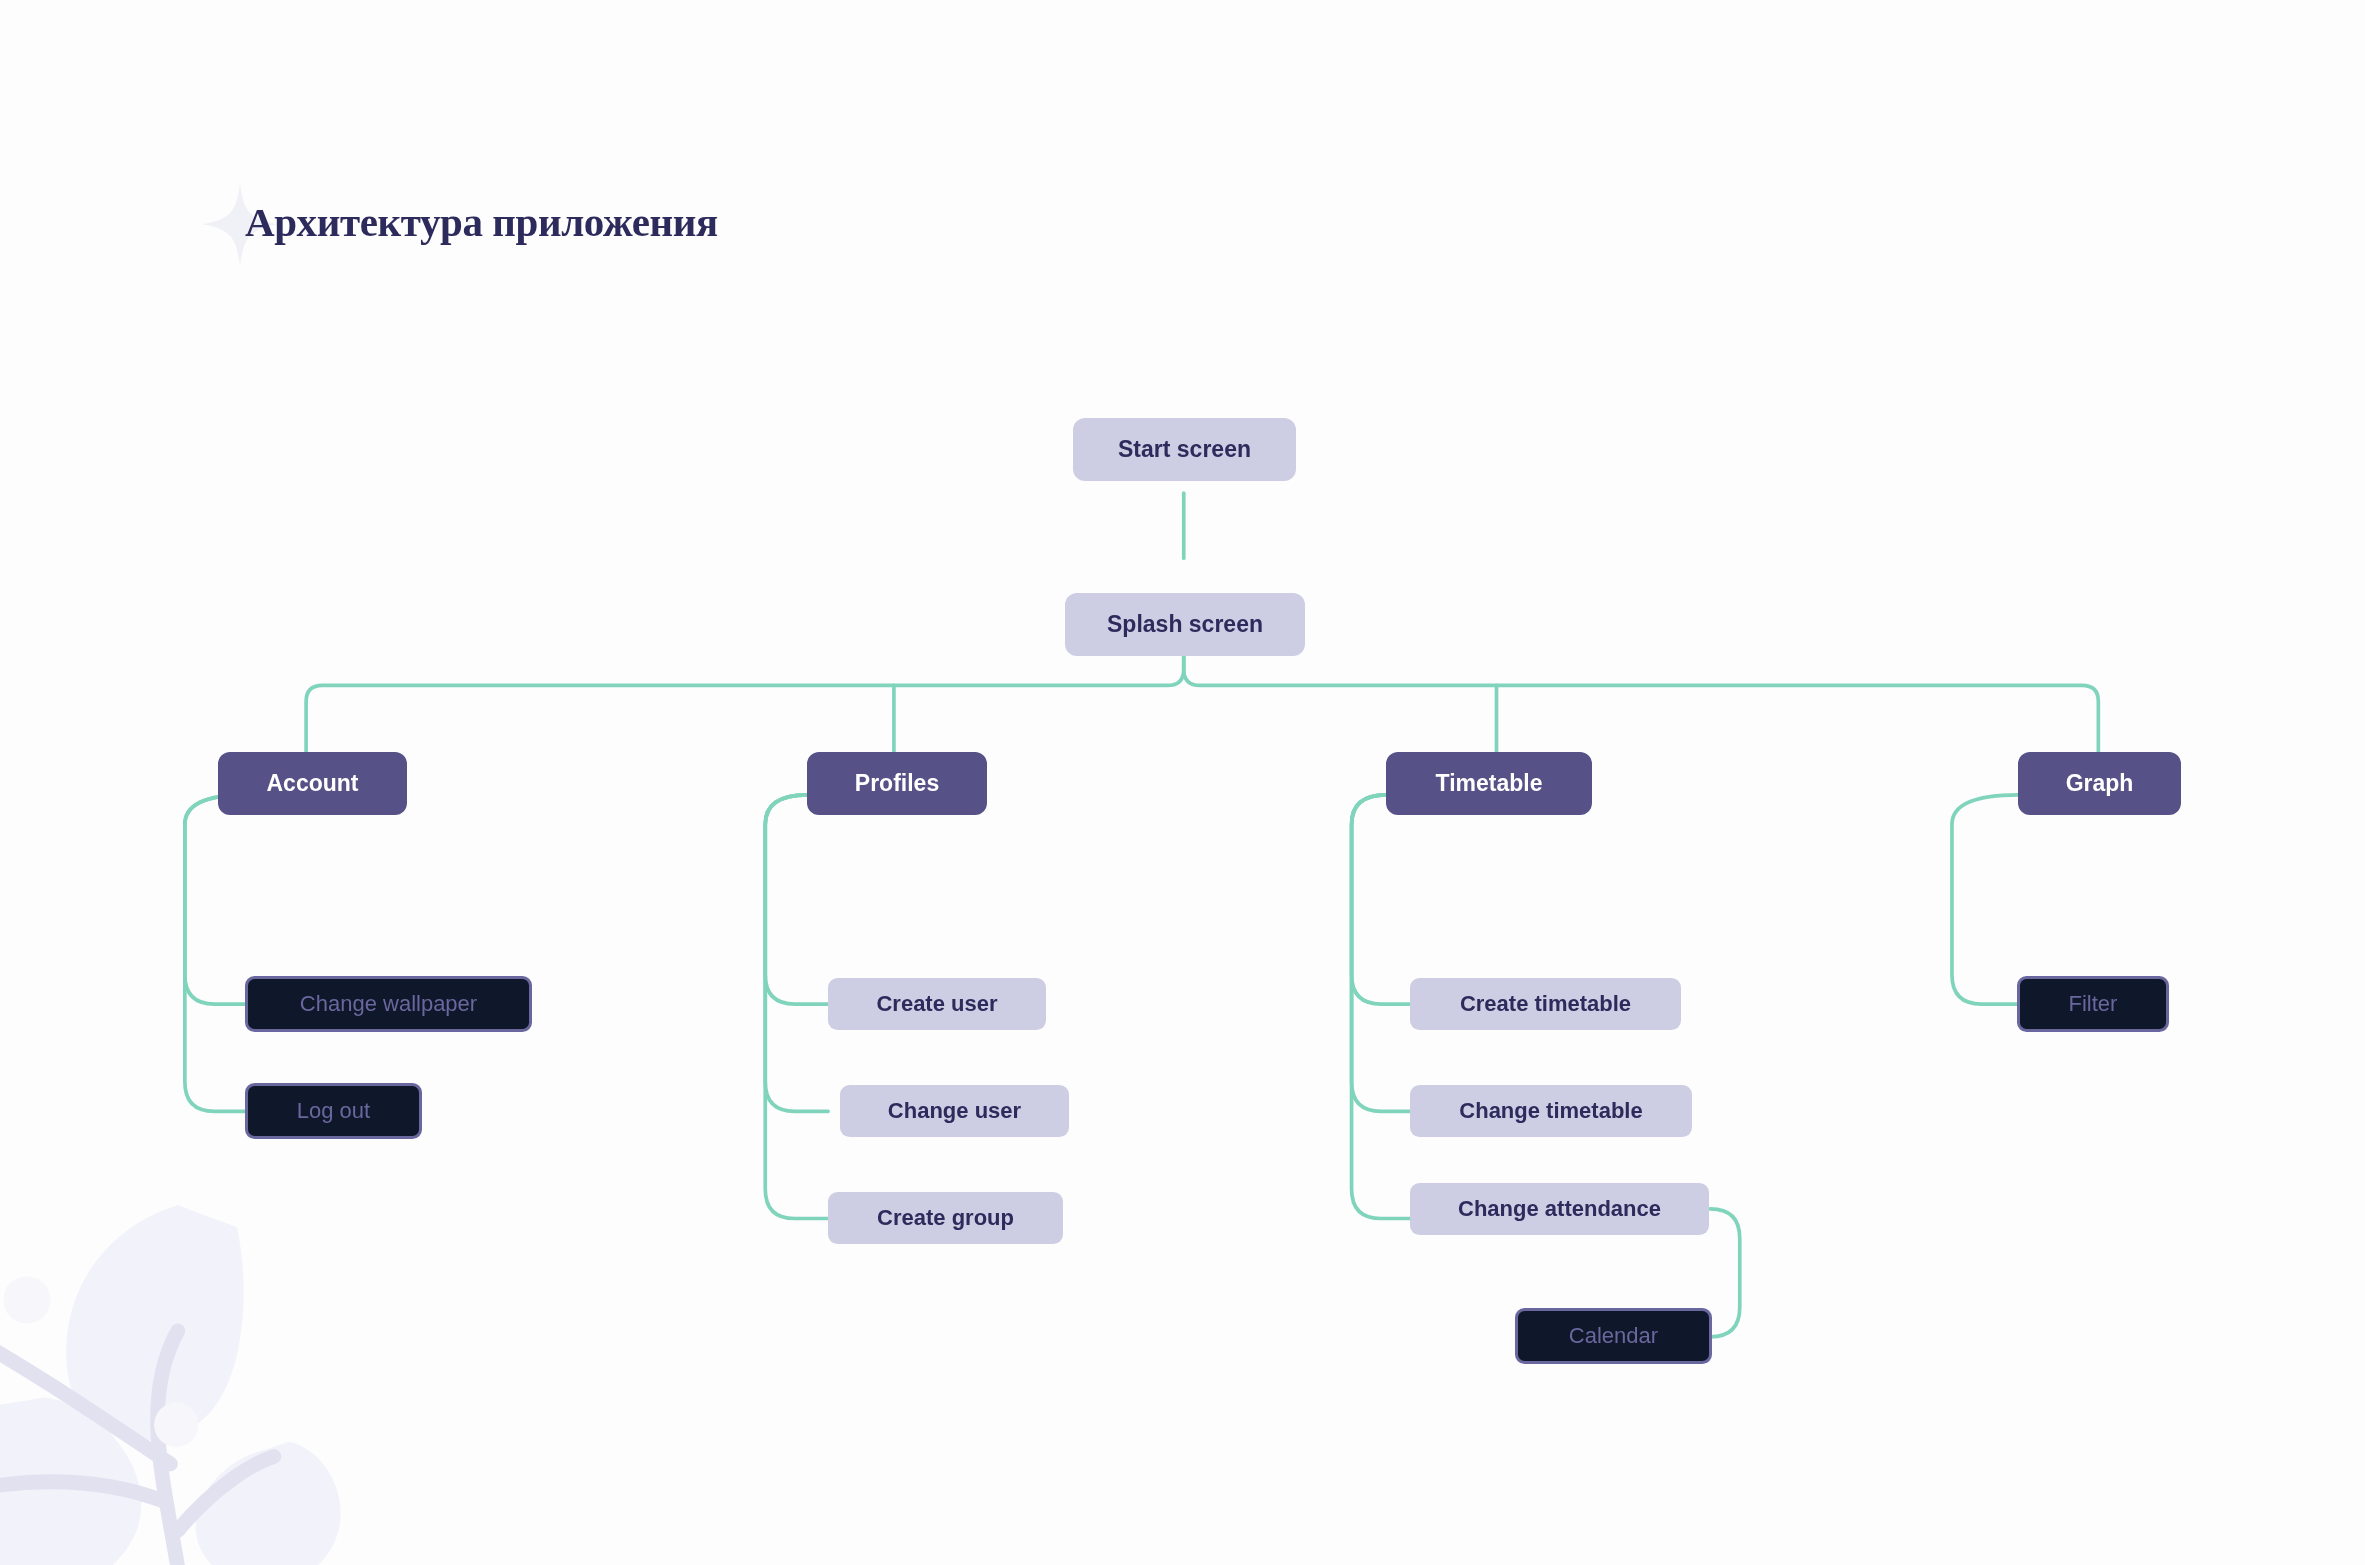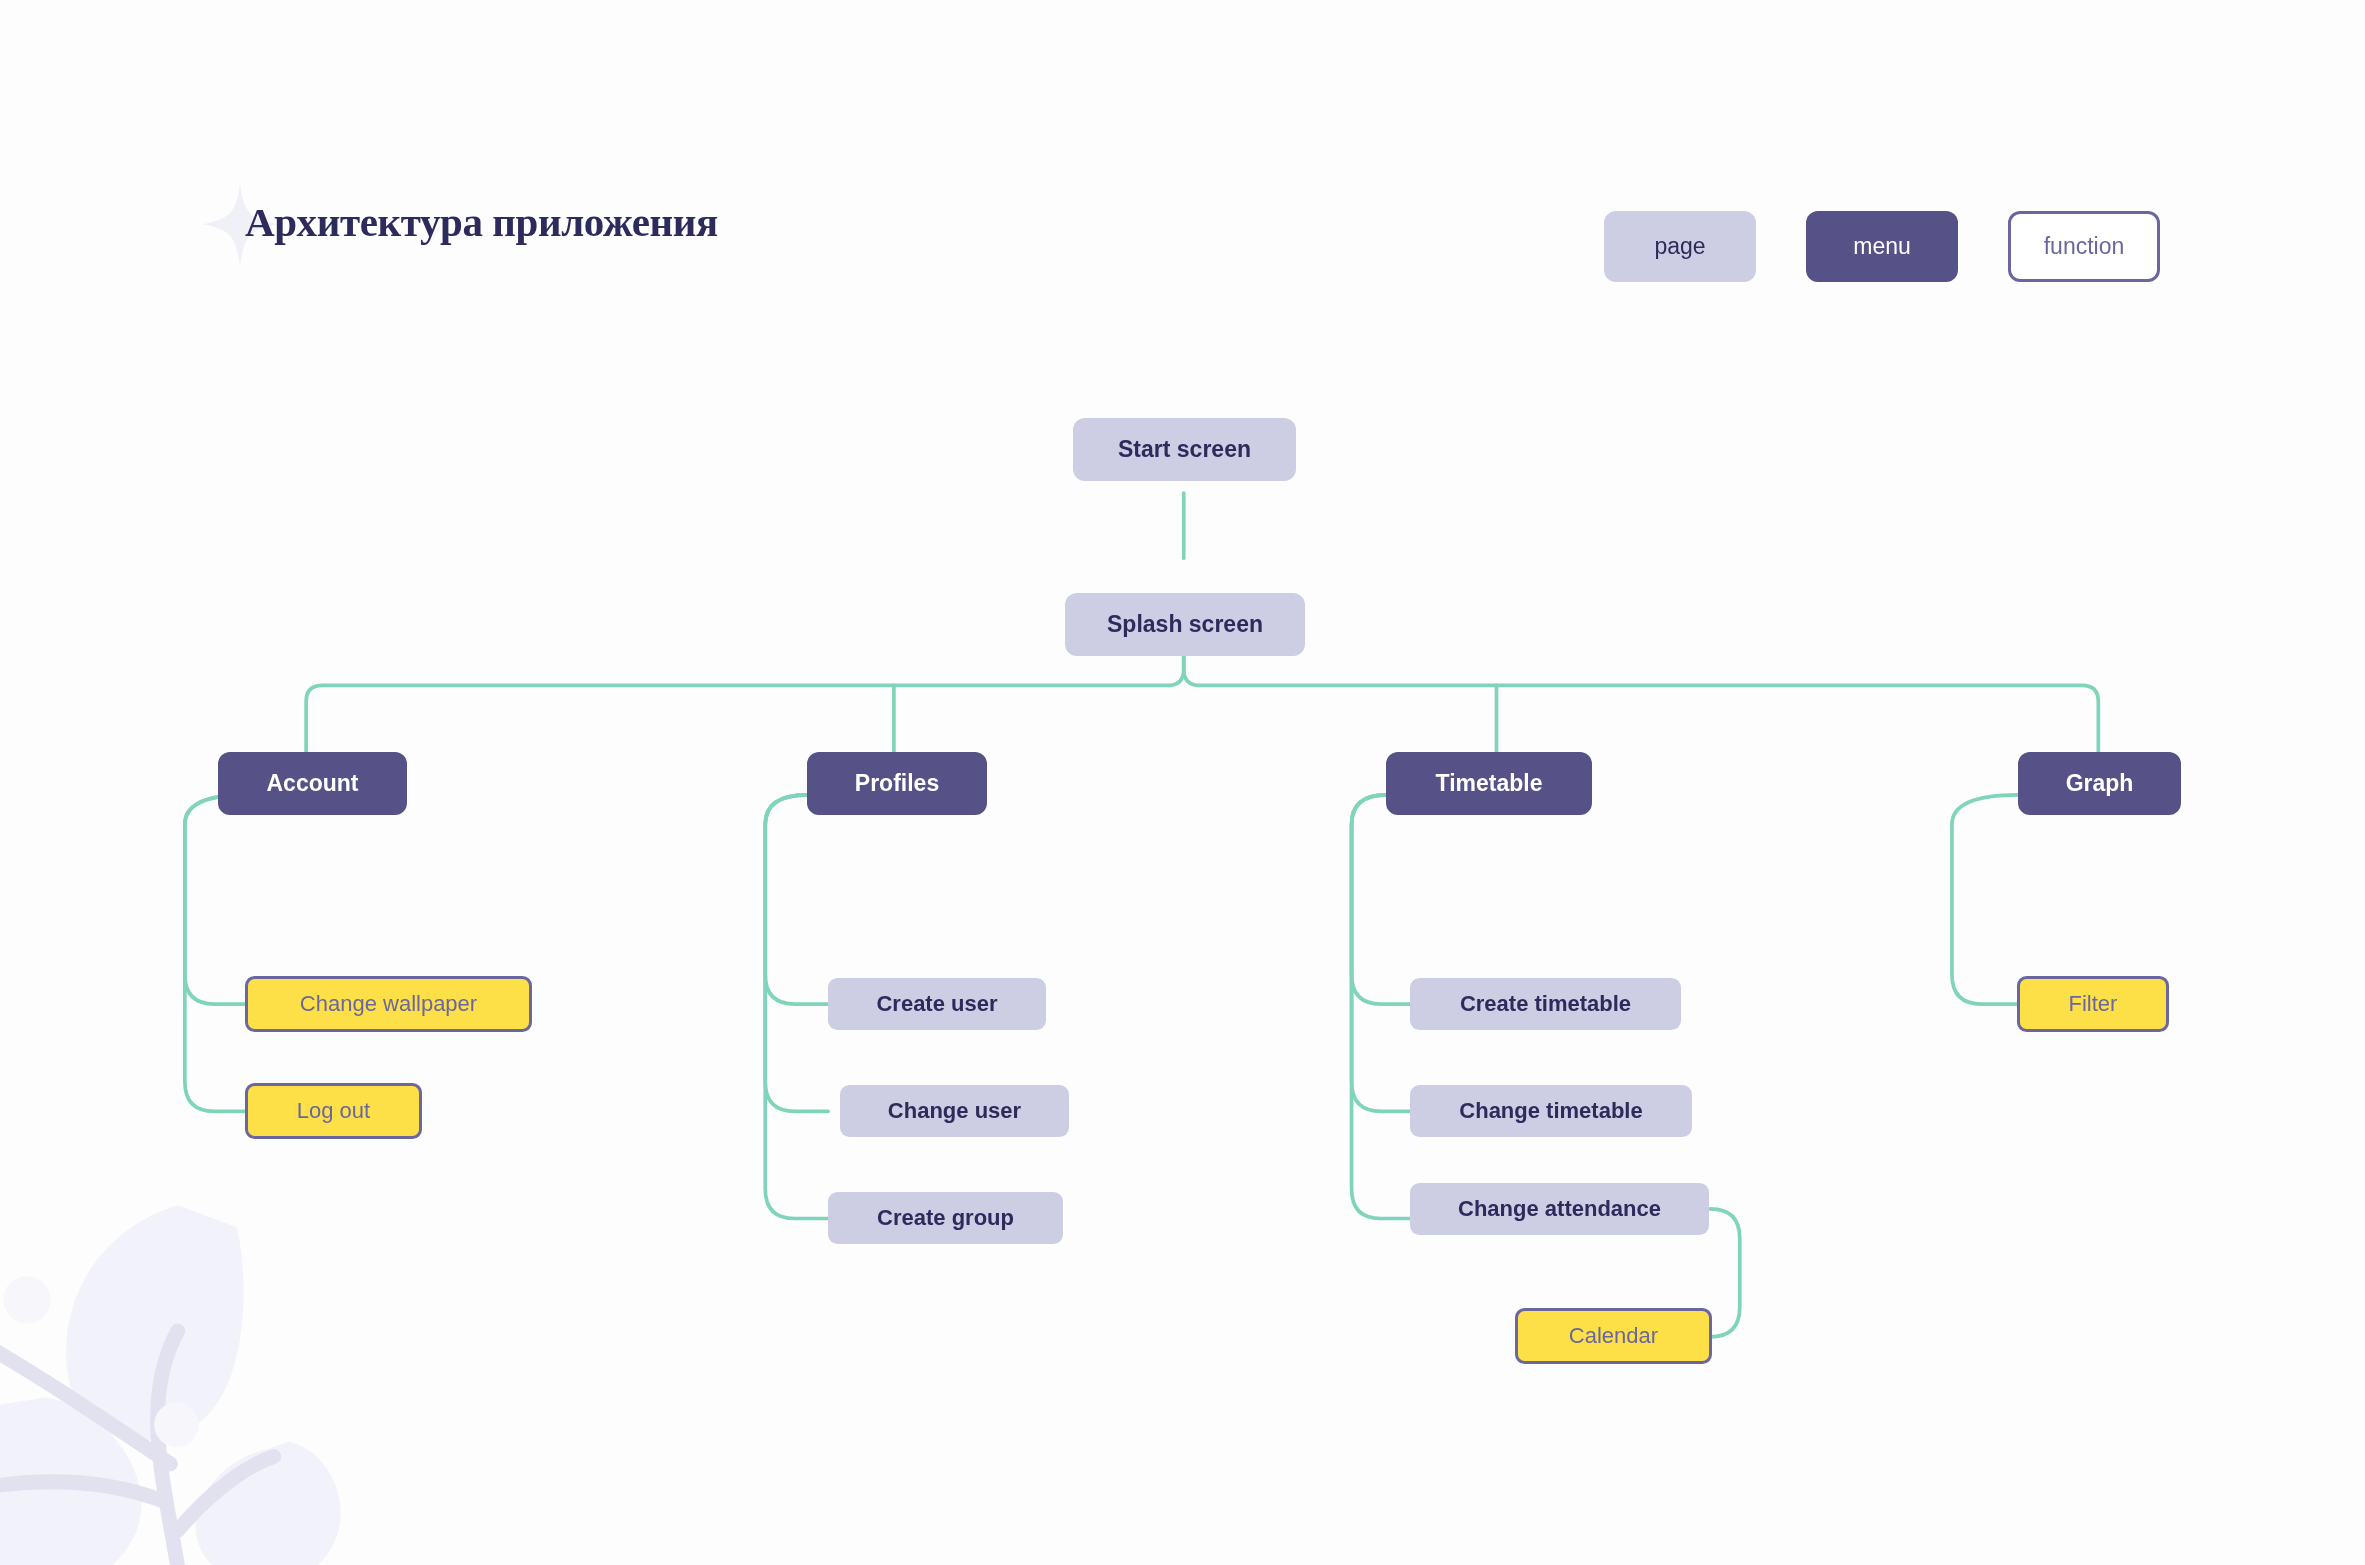"page" div { html: <div> <div>page</div> <div>menu</div> <div>function</div> </div> -> none }
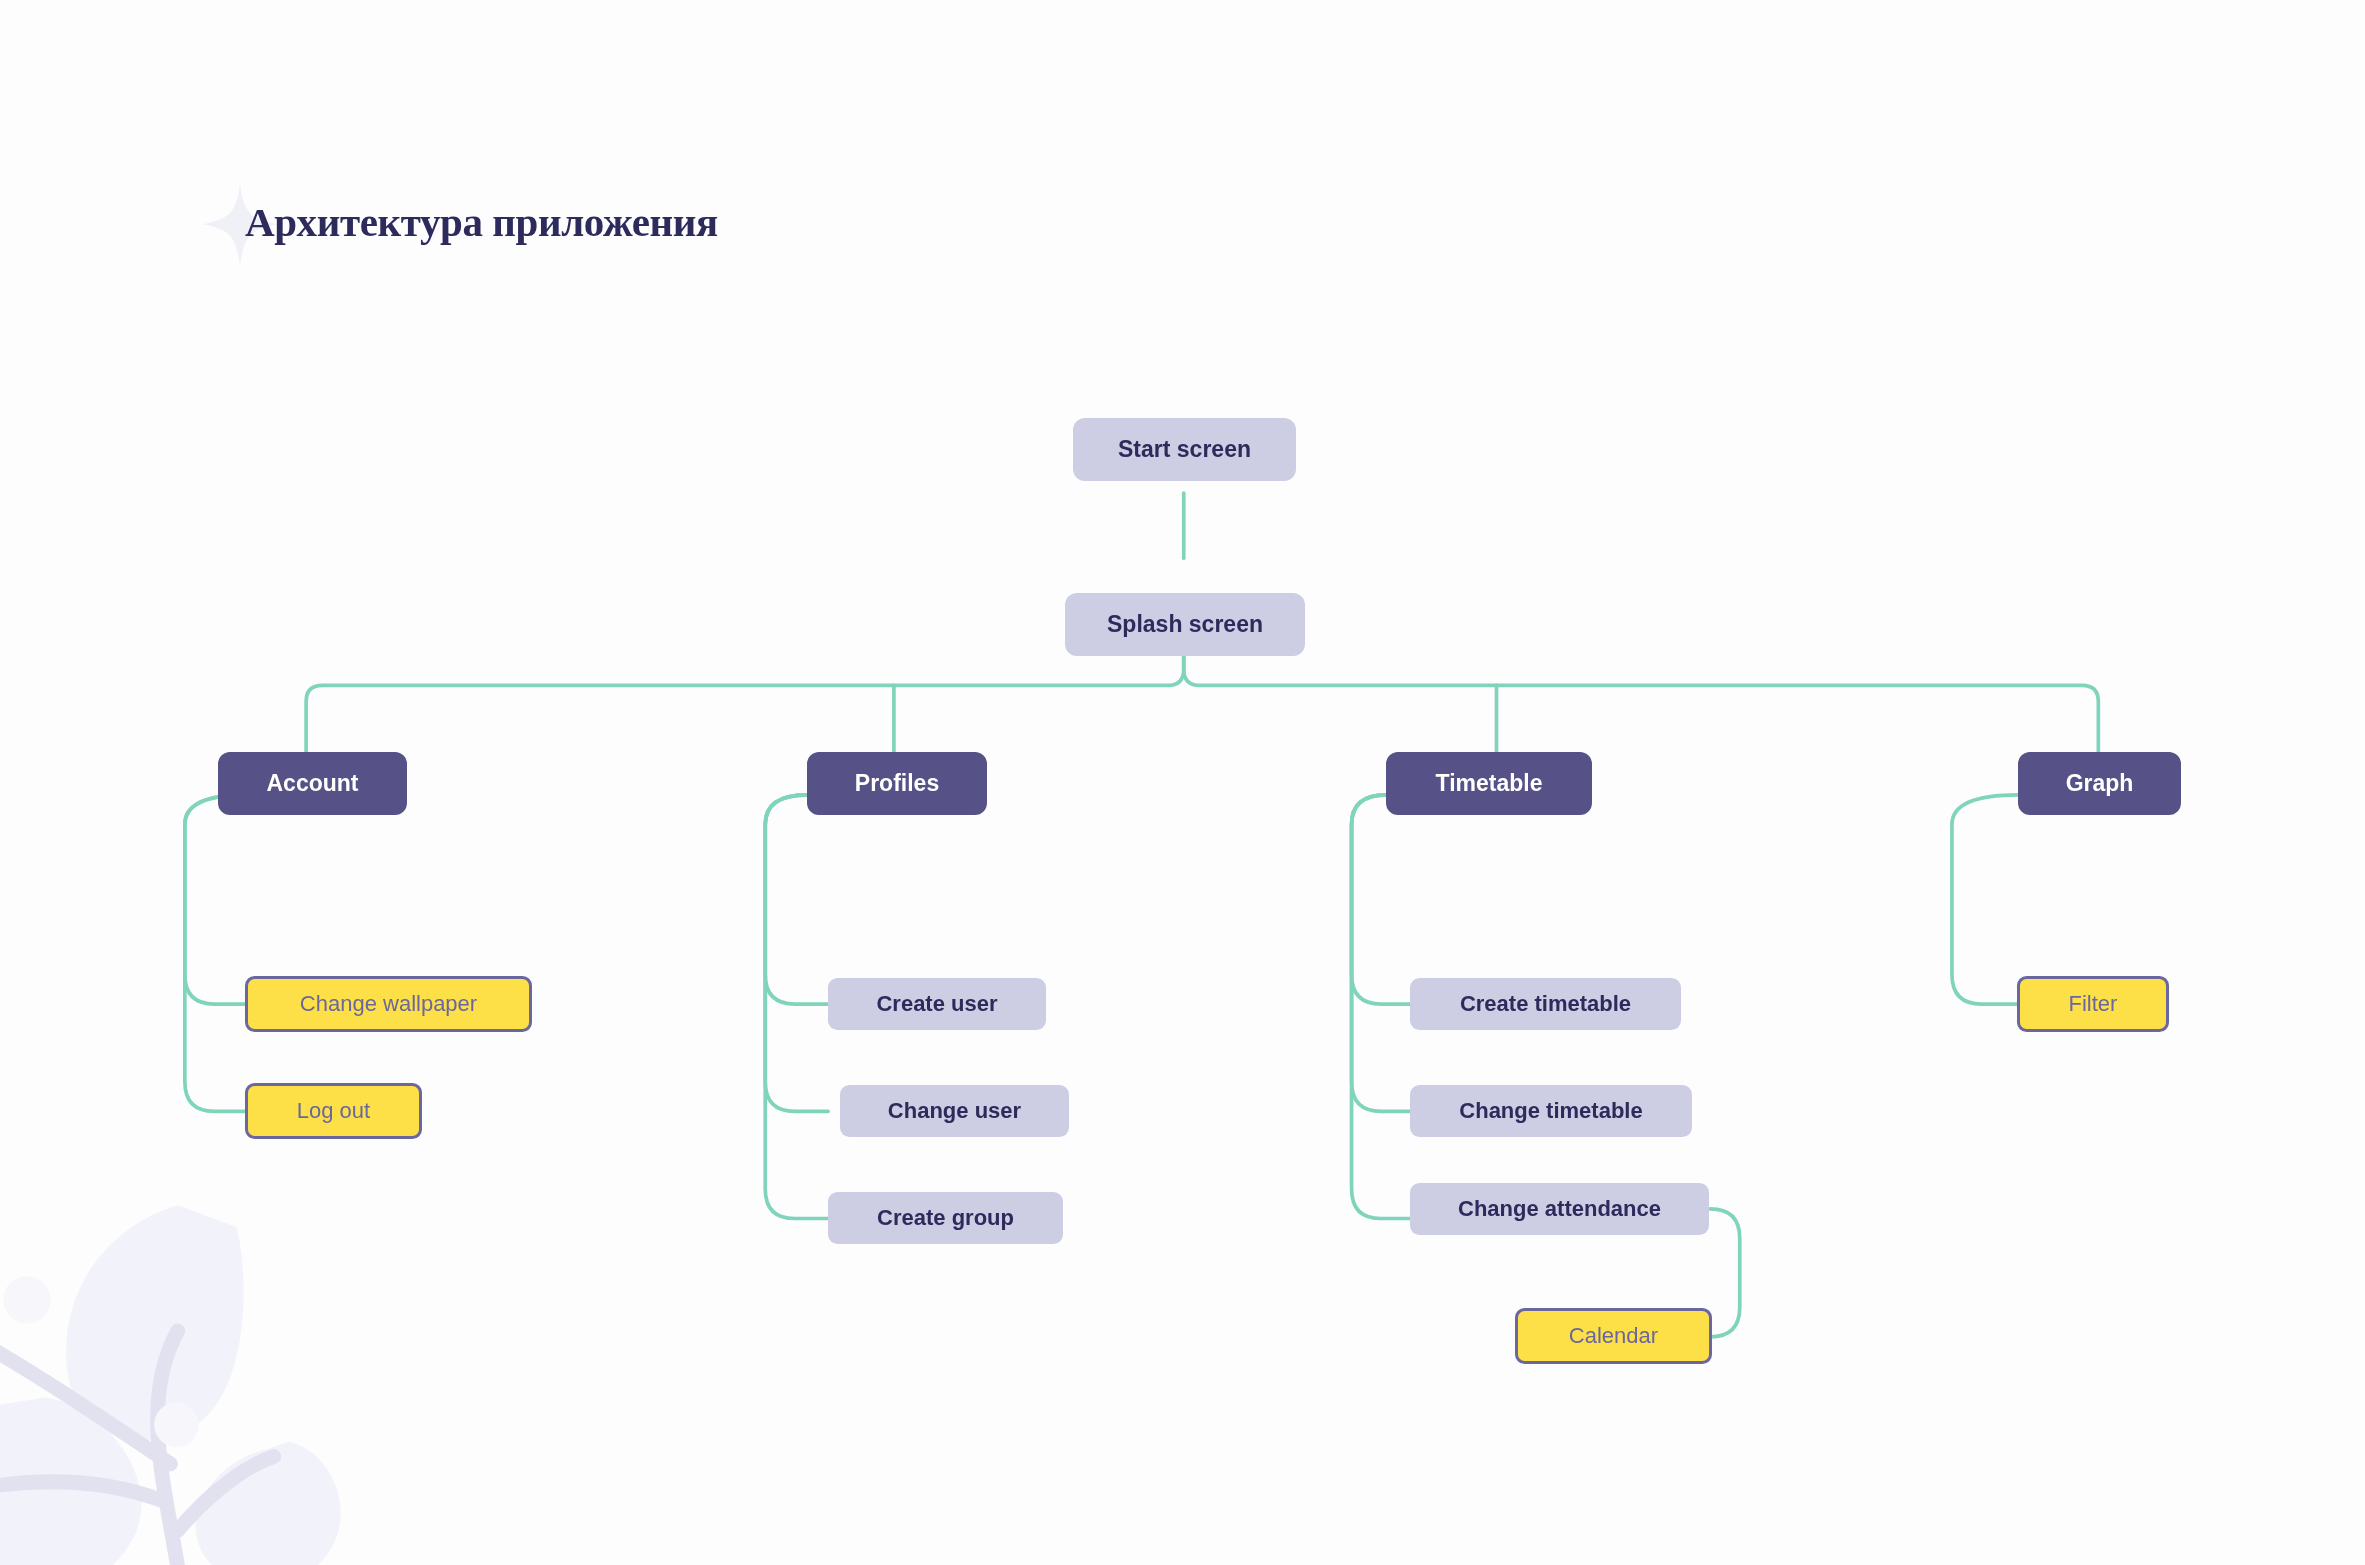"Change wallpaper" .node.function { background: #fde047 -> #0f172a }
